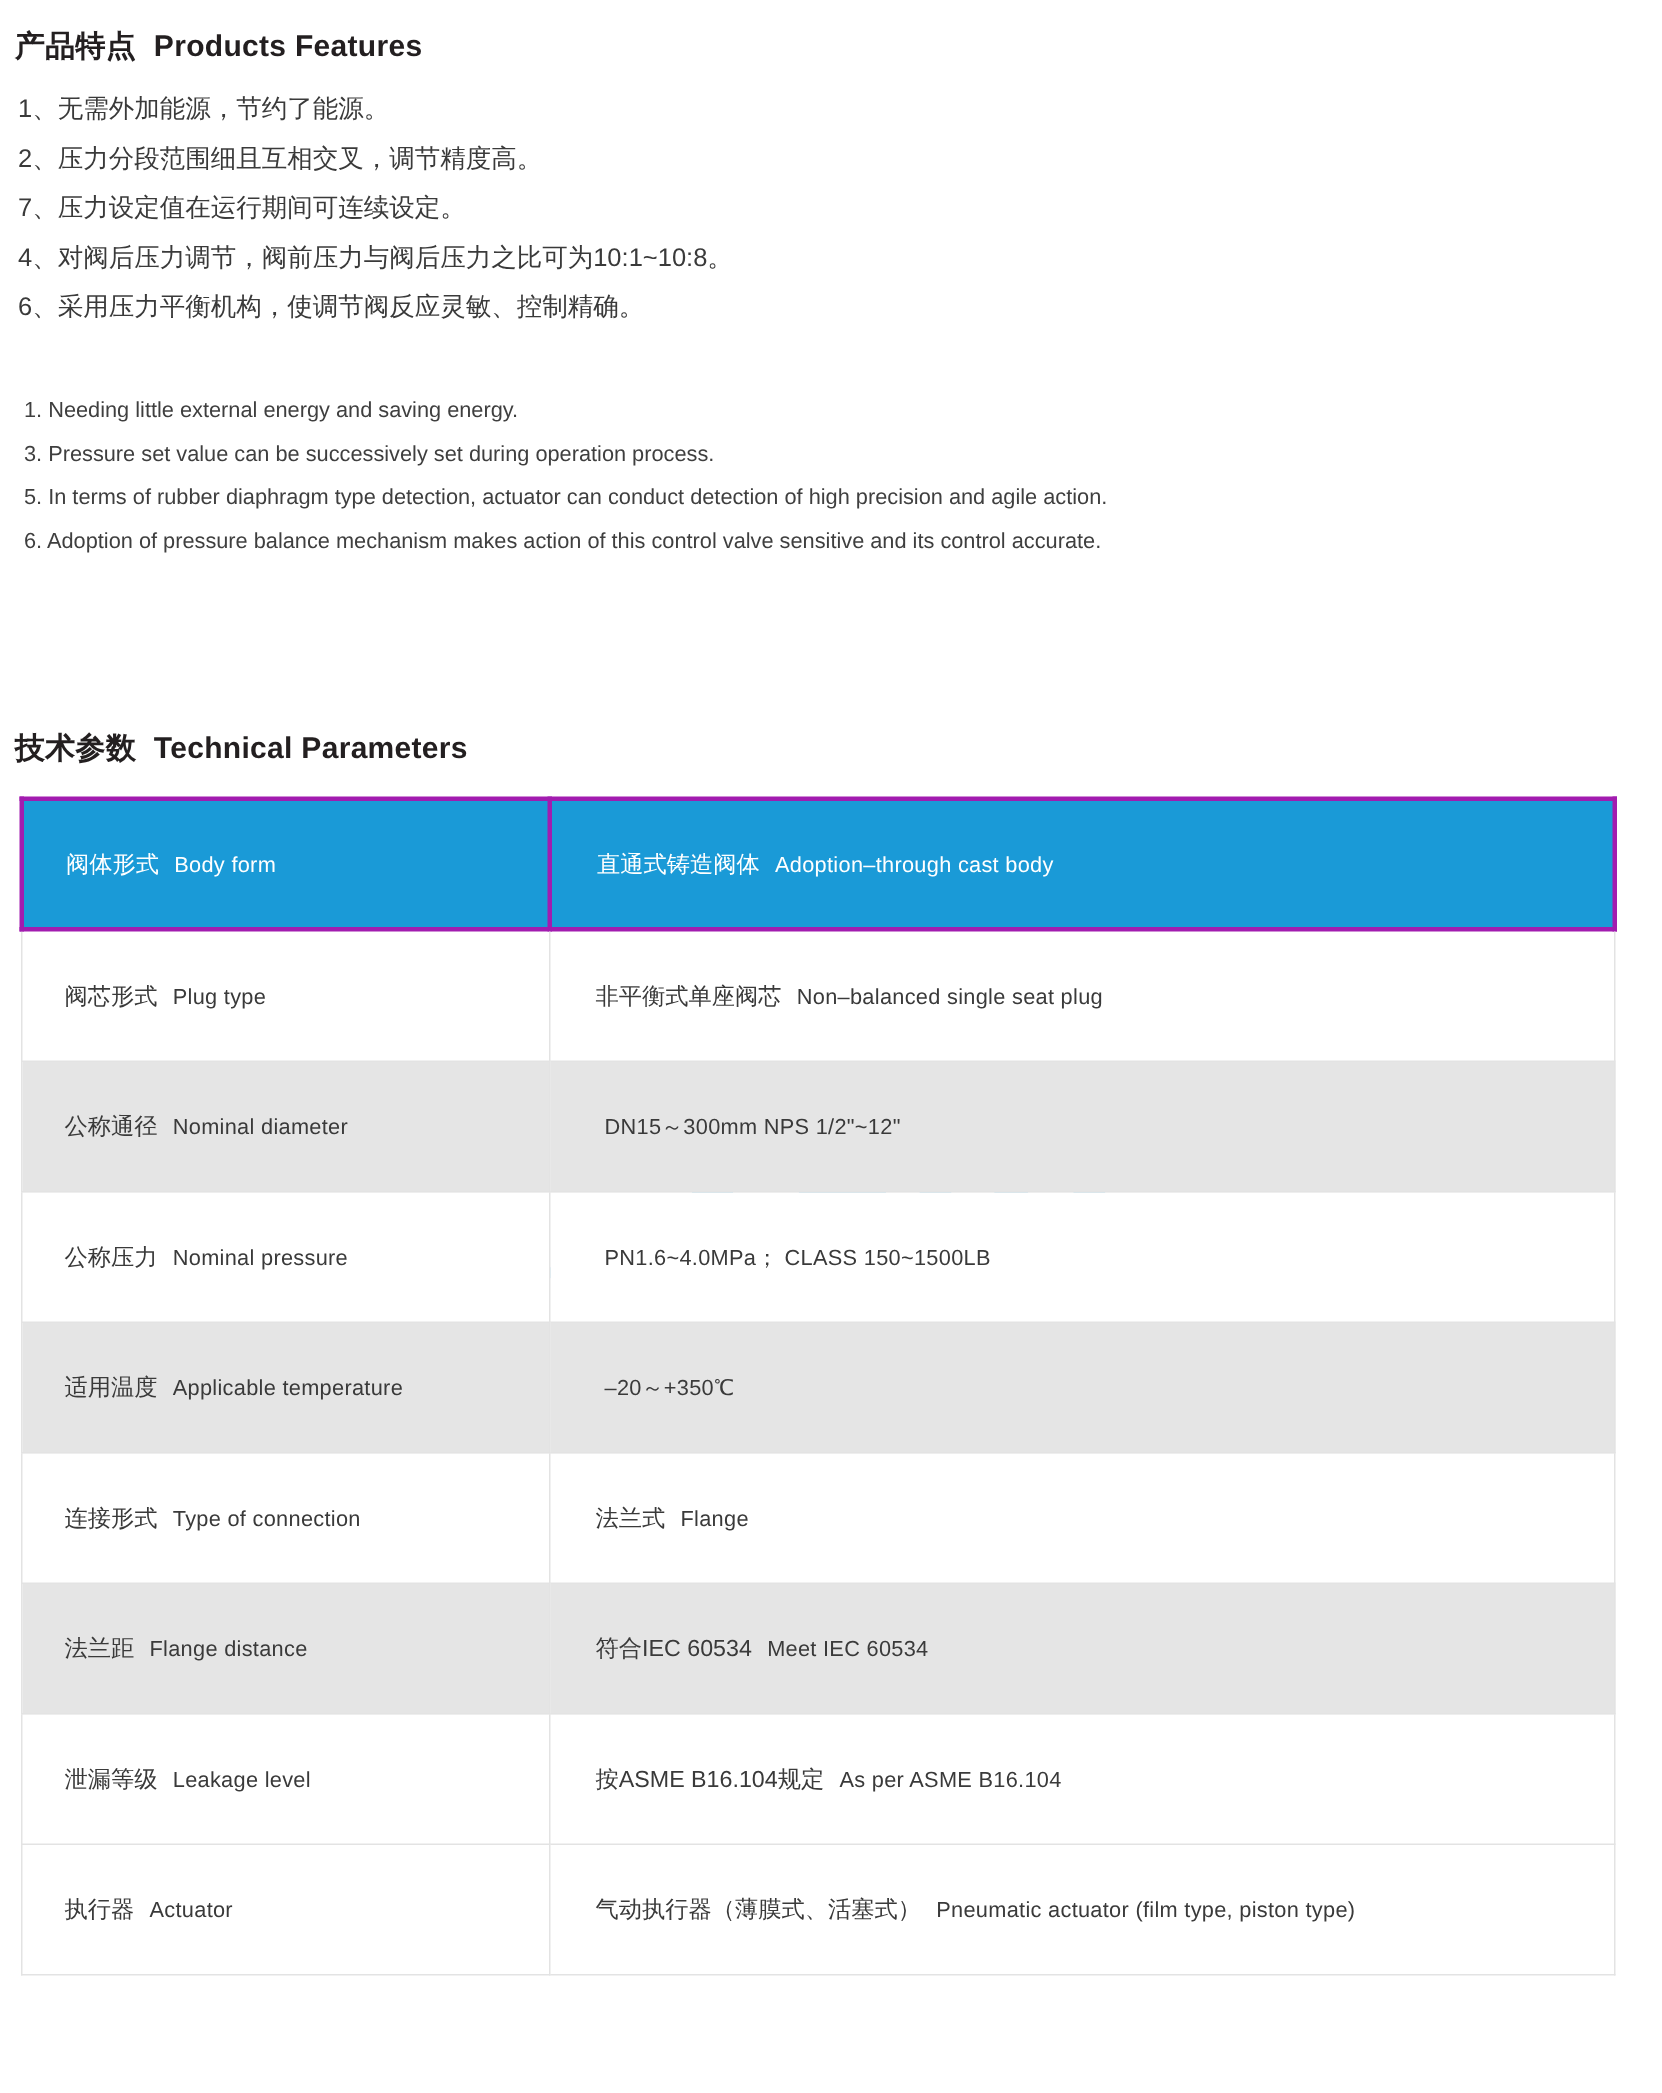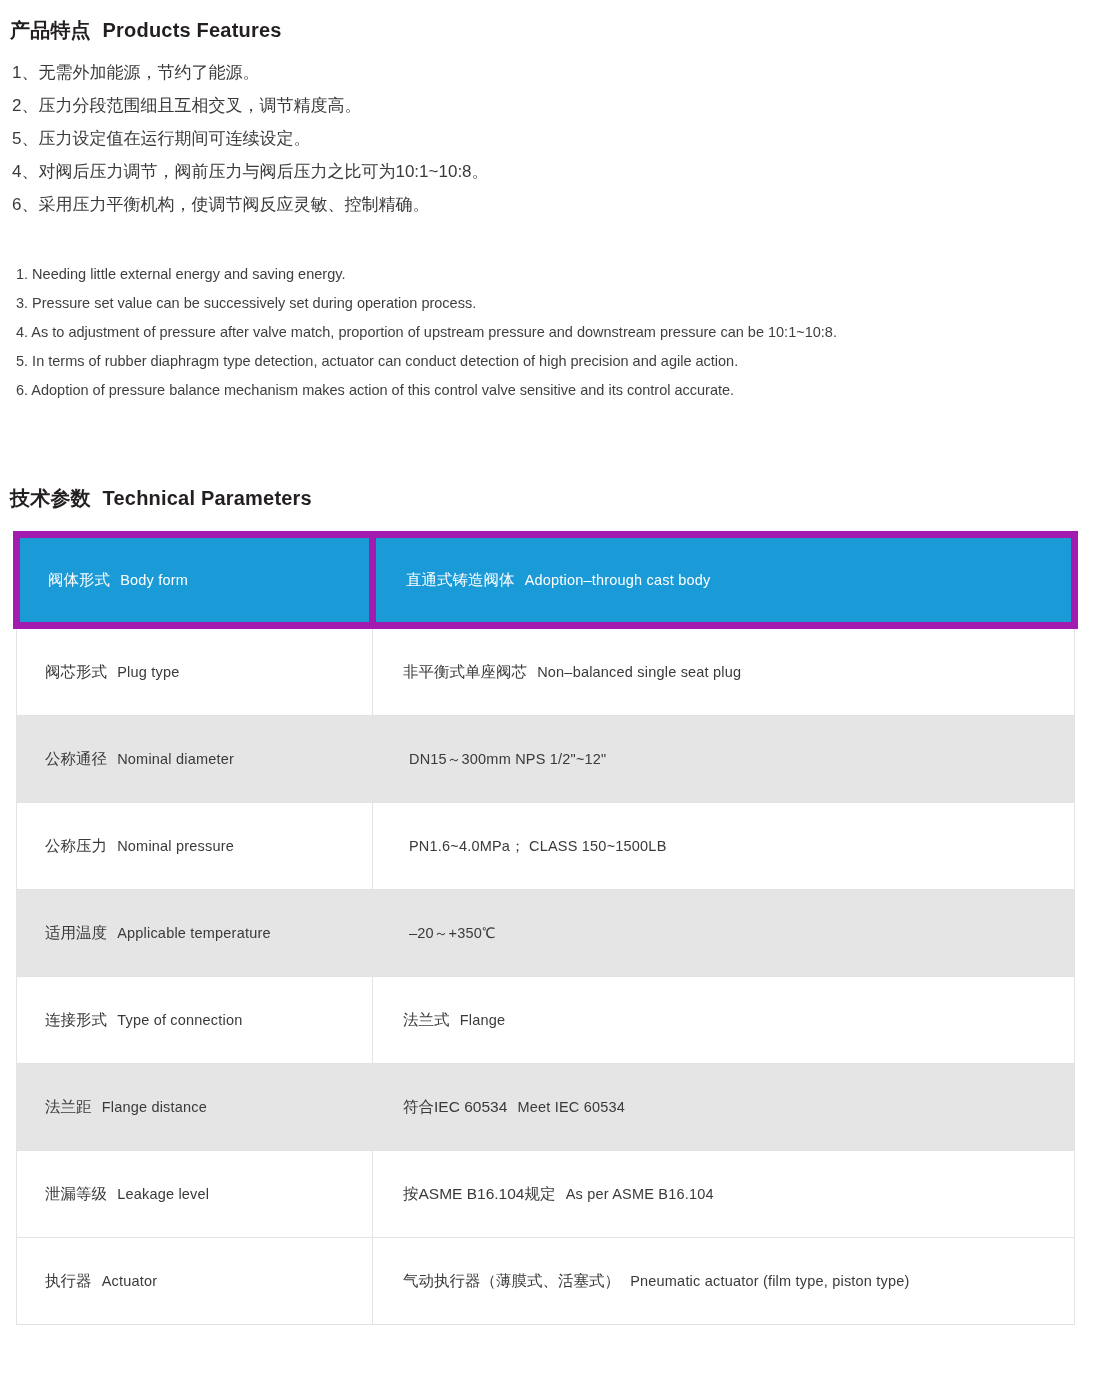"5、压力设定值在运行期间可连续设定。" div.cn-item { text: 5 -> 7 }
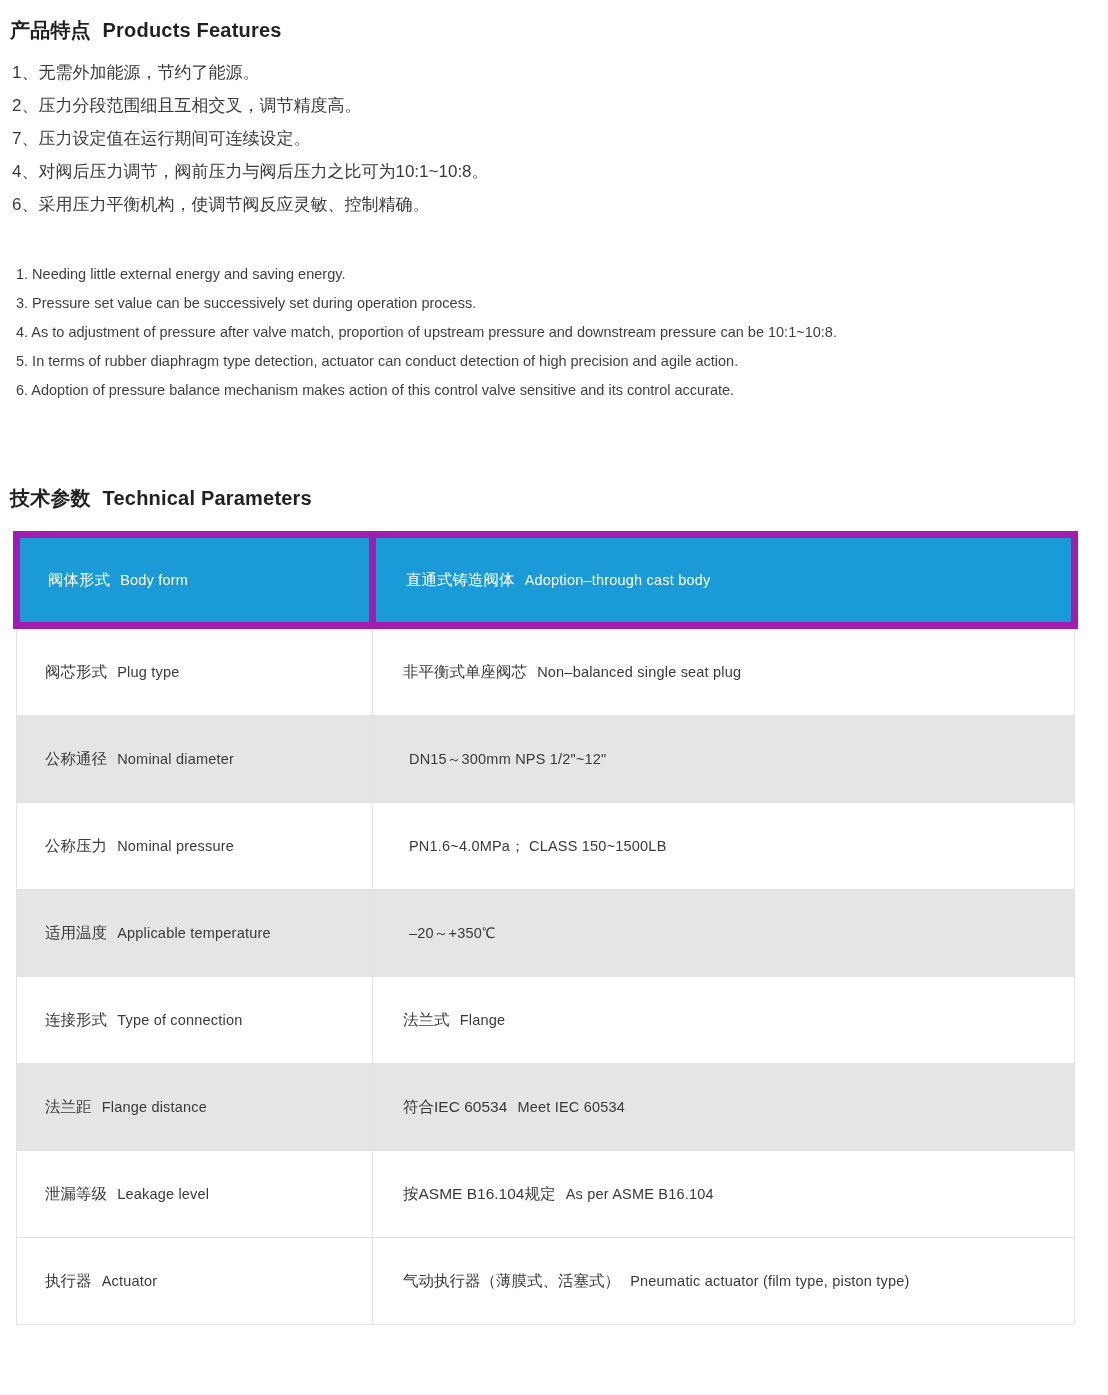"4. As to adjustment of" div.en-item { html: <div>4. As to adjustment of pressure after valve match, proportion of upstream pressure and downstream pressure can be 10:1~10:8.</div> -> none }
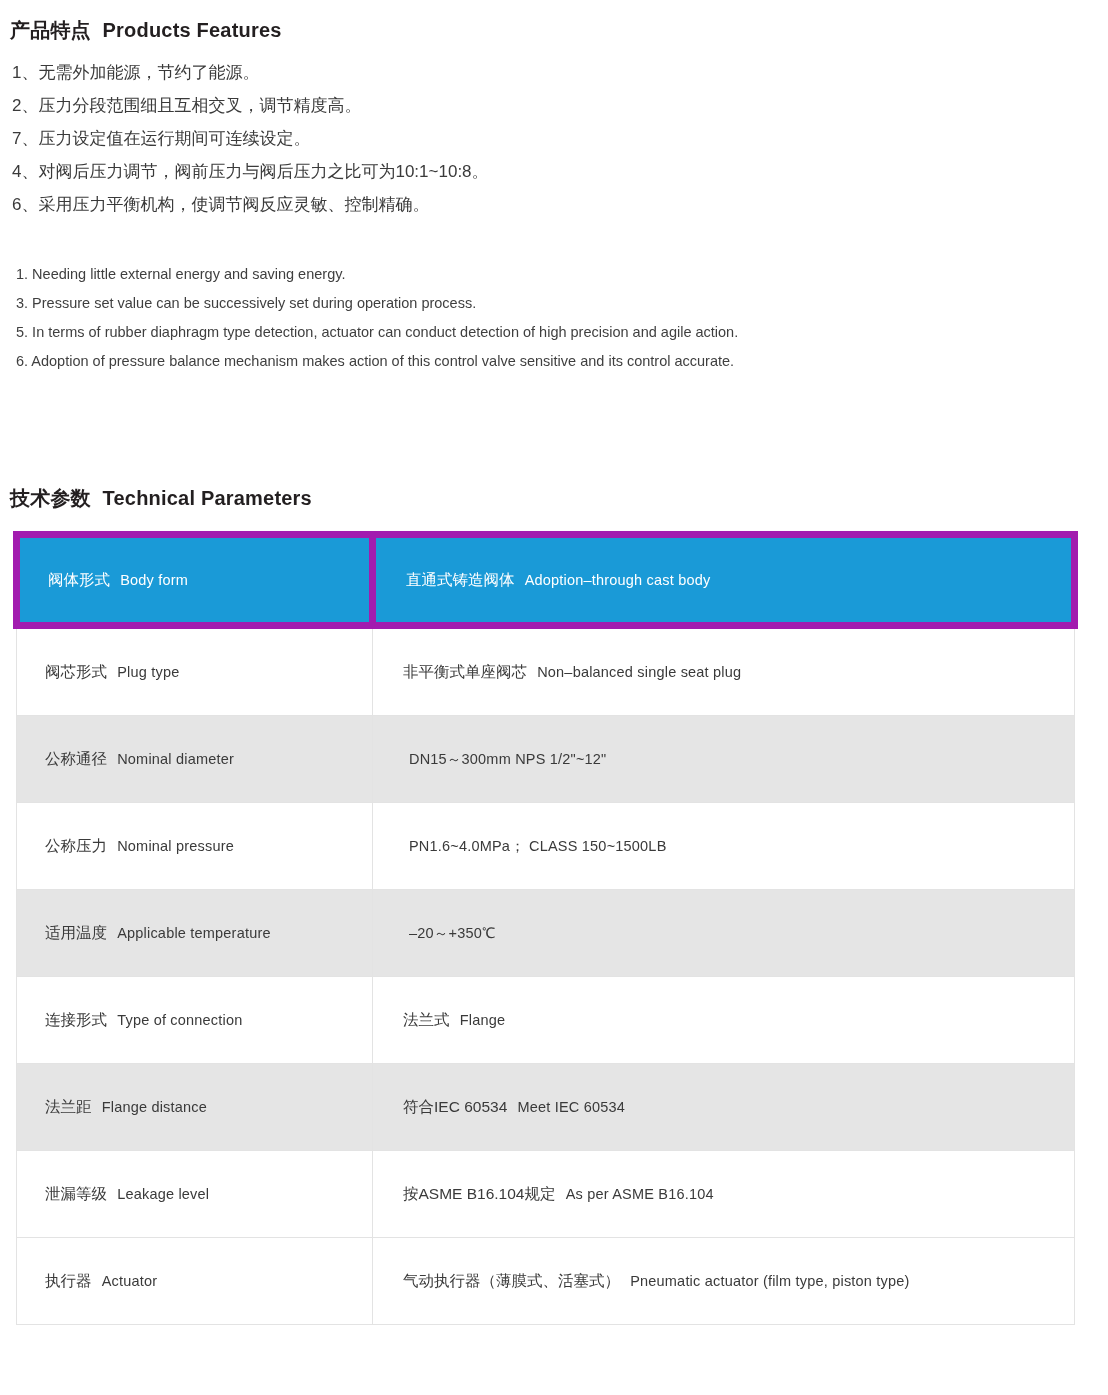"阀体形式 Body form" .param-table tr.header td { border: 7px solid #a21caf -> 3px solid #a21caf }
